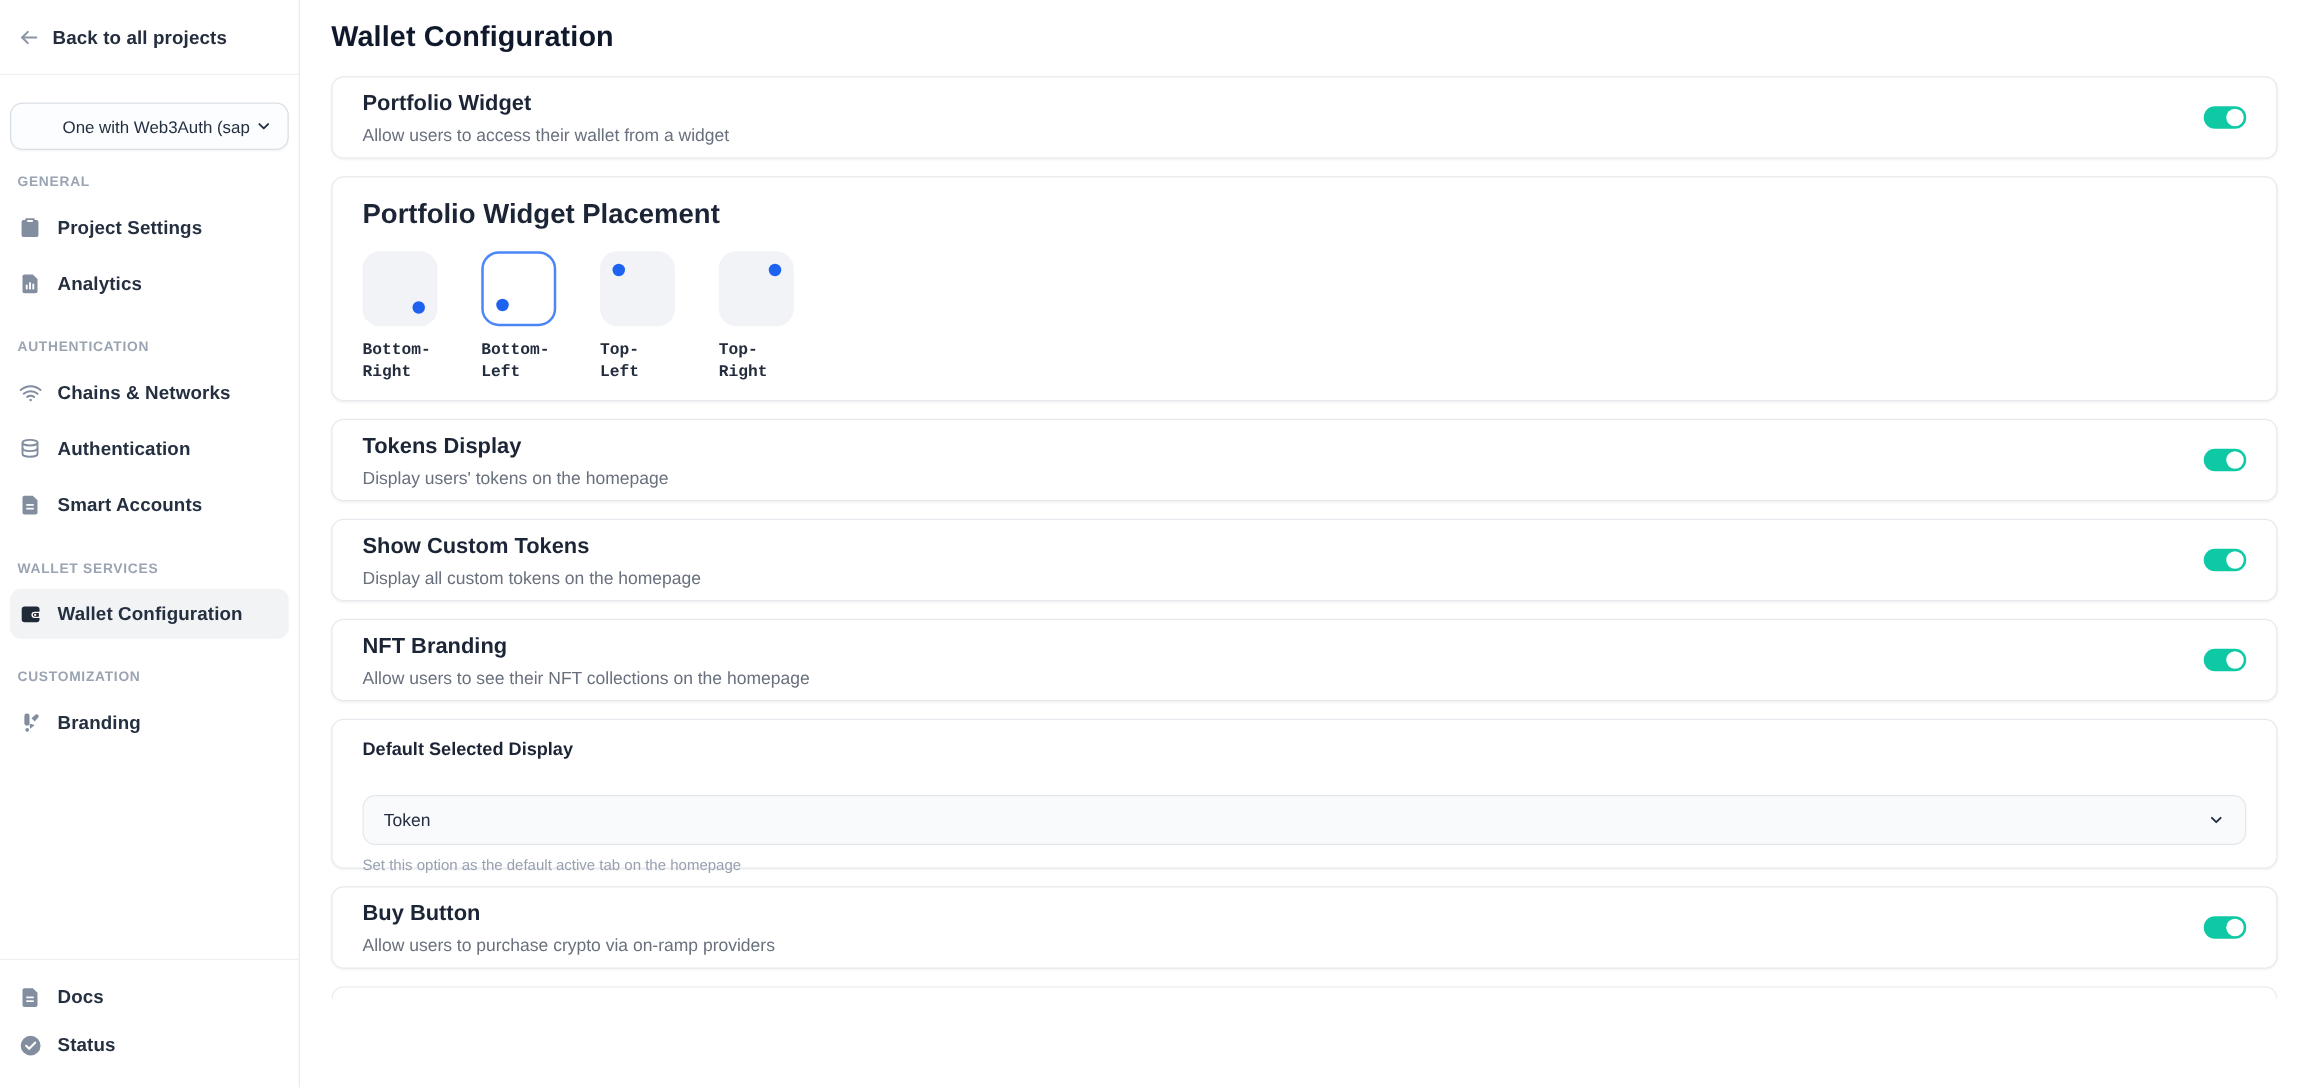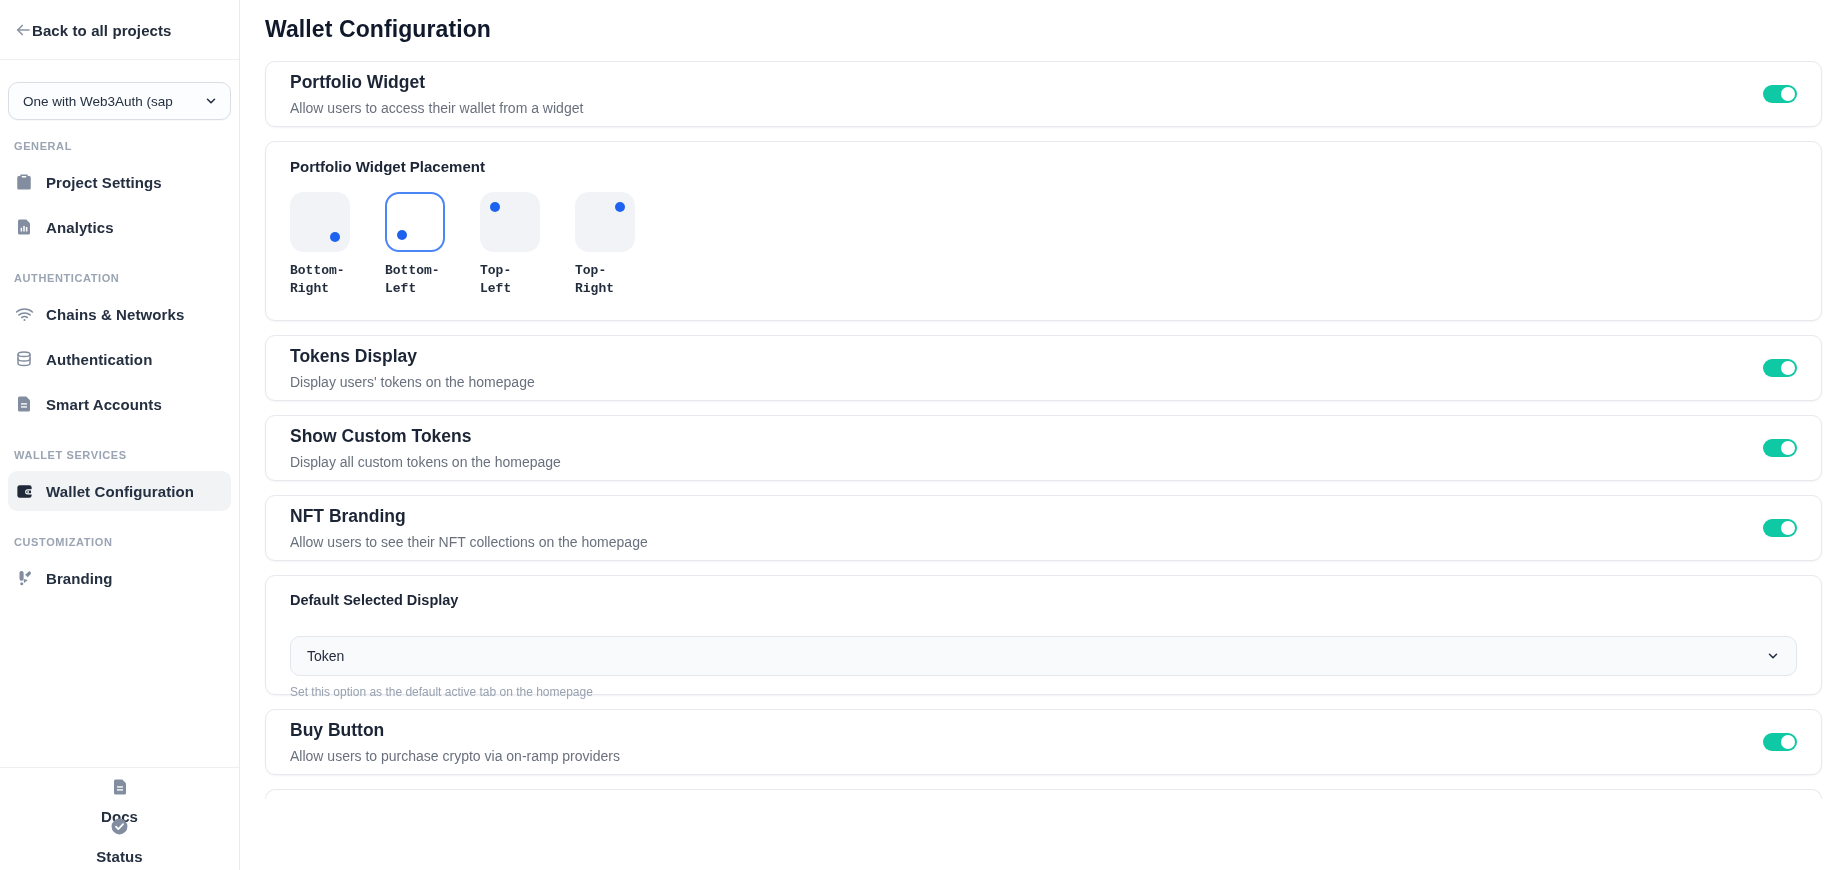"Back to all projects" .back-row { gap: none -> 10px }
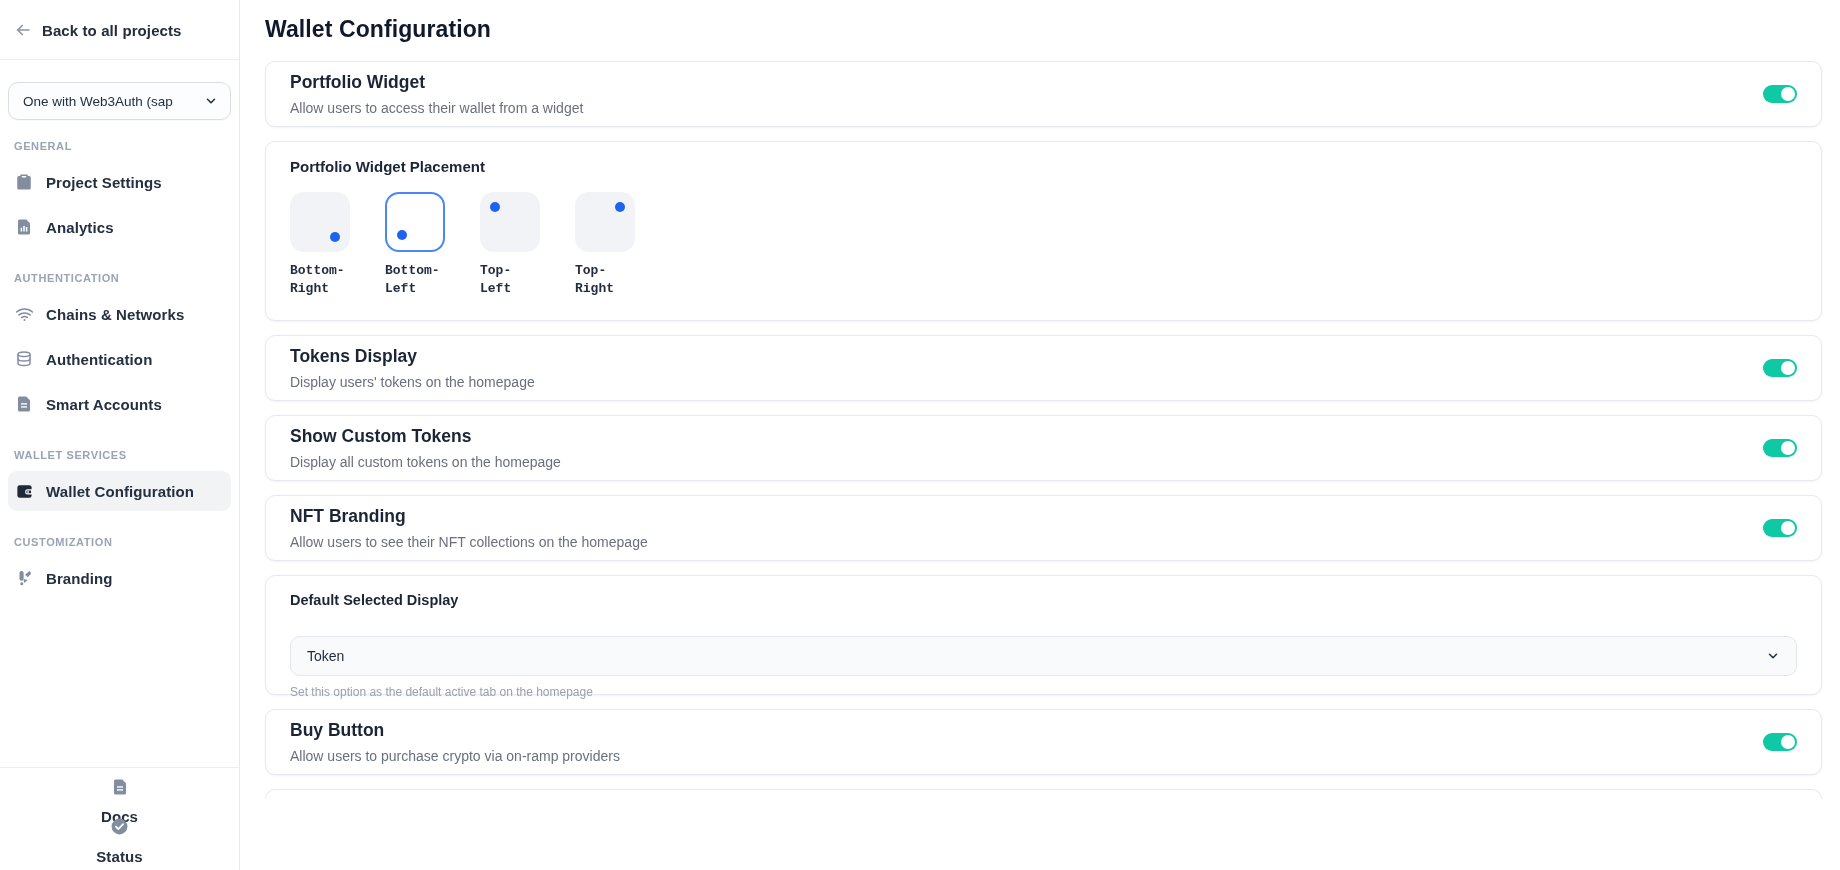"One with Web3Auth (sap" .project-select .val { margin-left: none -> 27px }
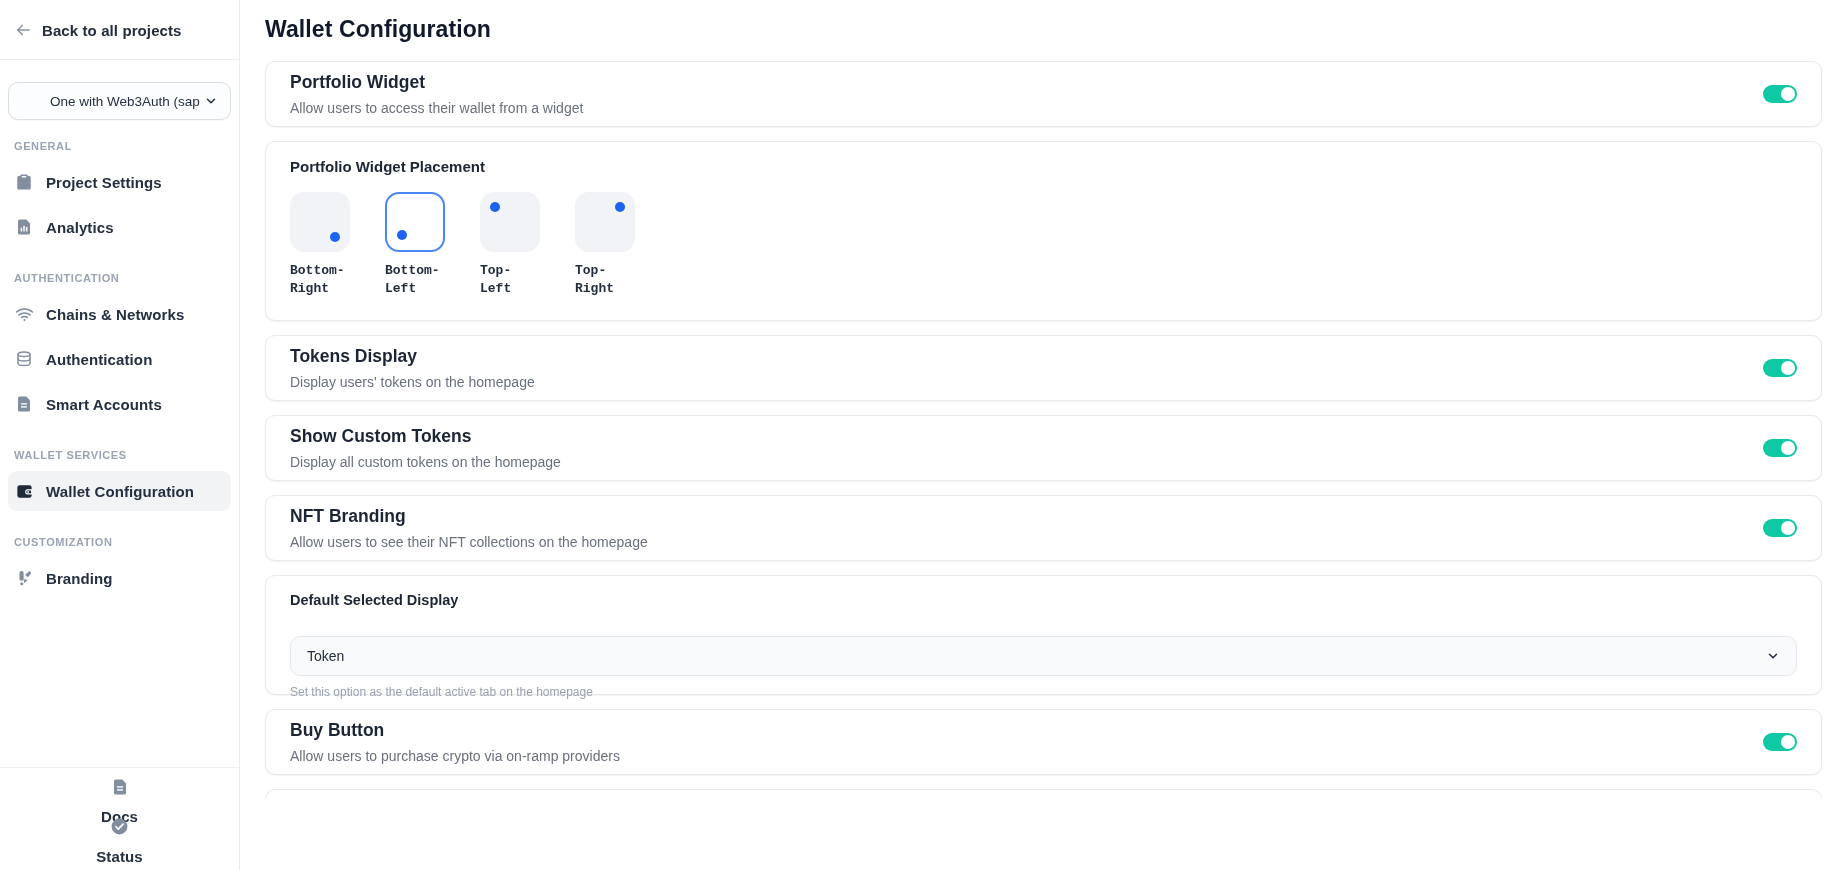"Portfolio Widget Placement" .pc-title { font-size: 15px -> 22px }
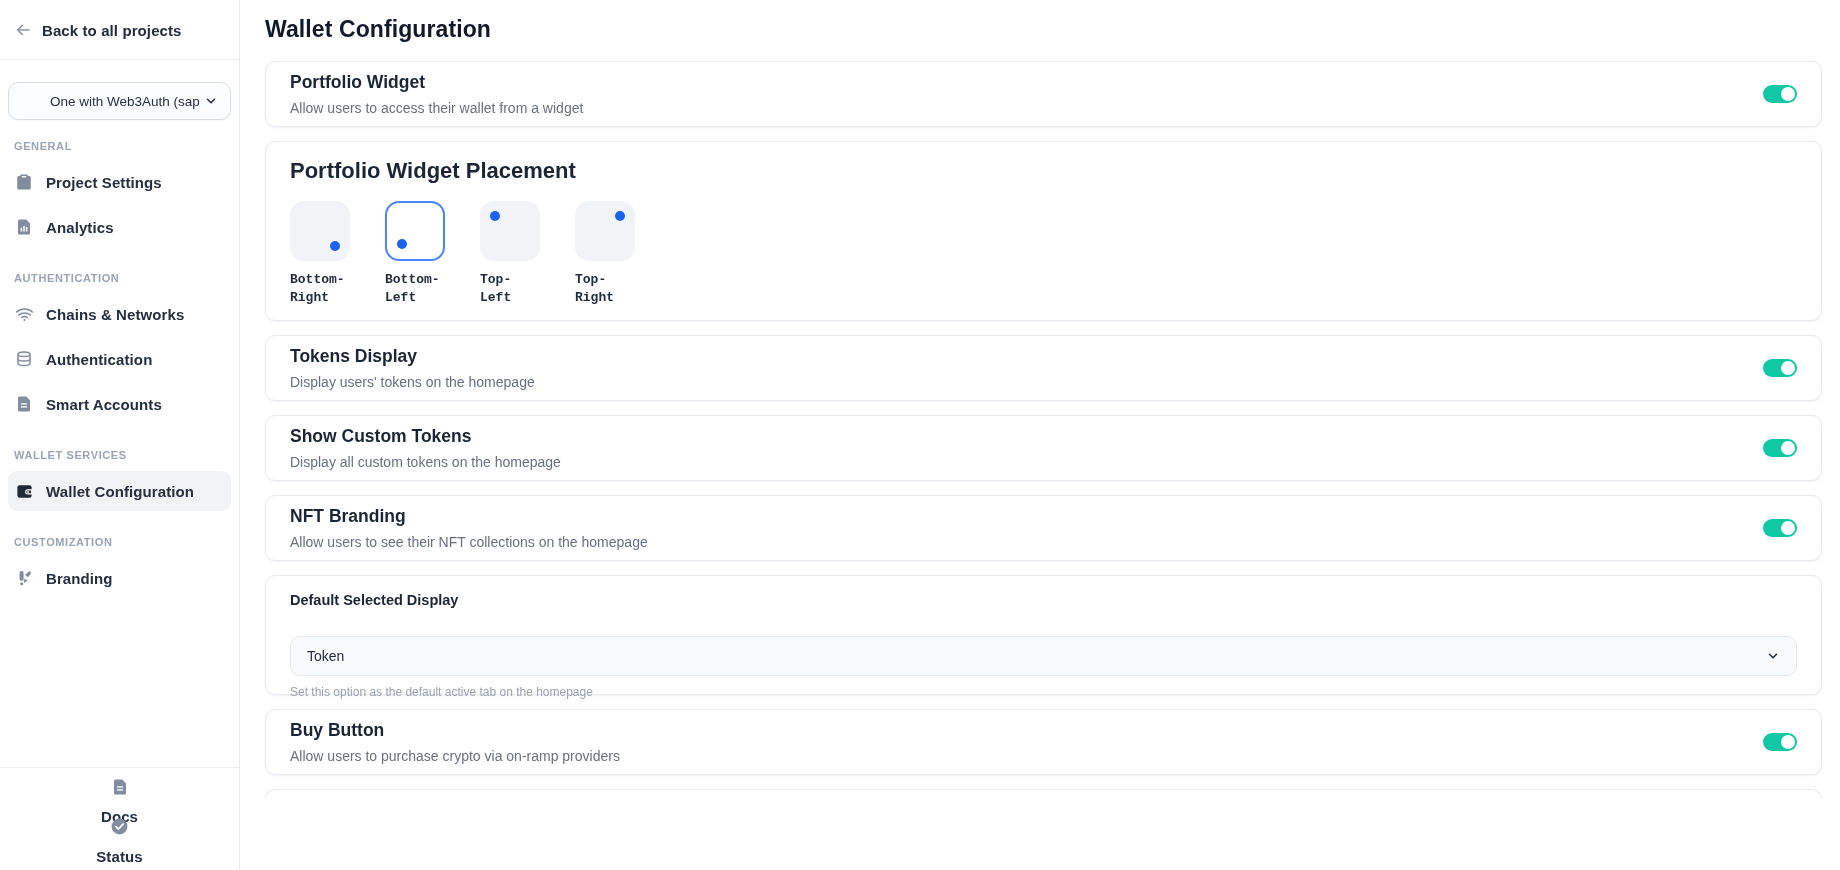"Docs" .side-footer .side-item { flex-direction: column -> none }
